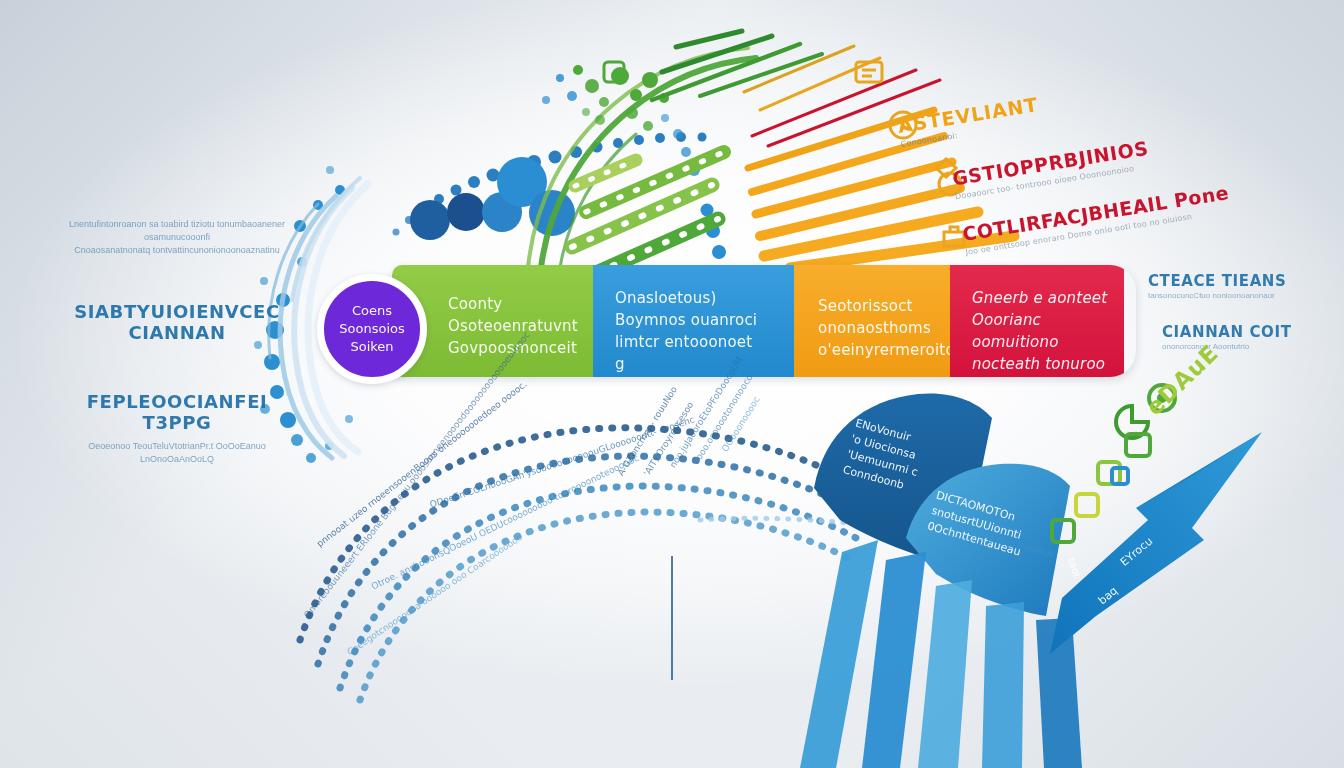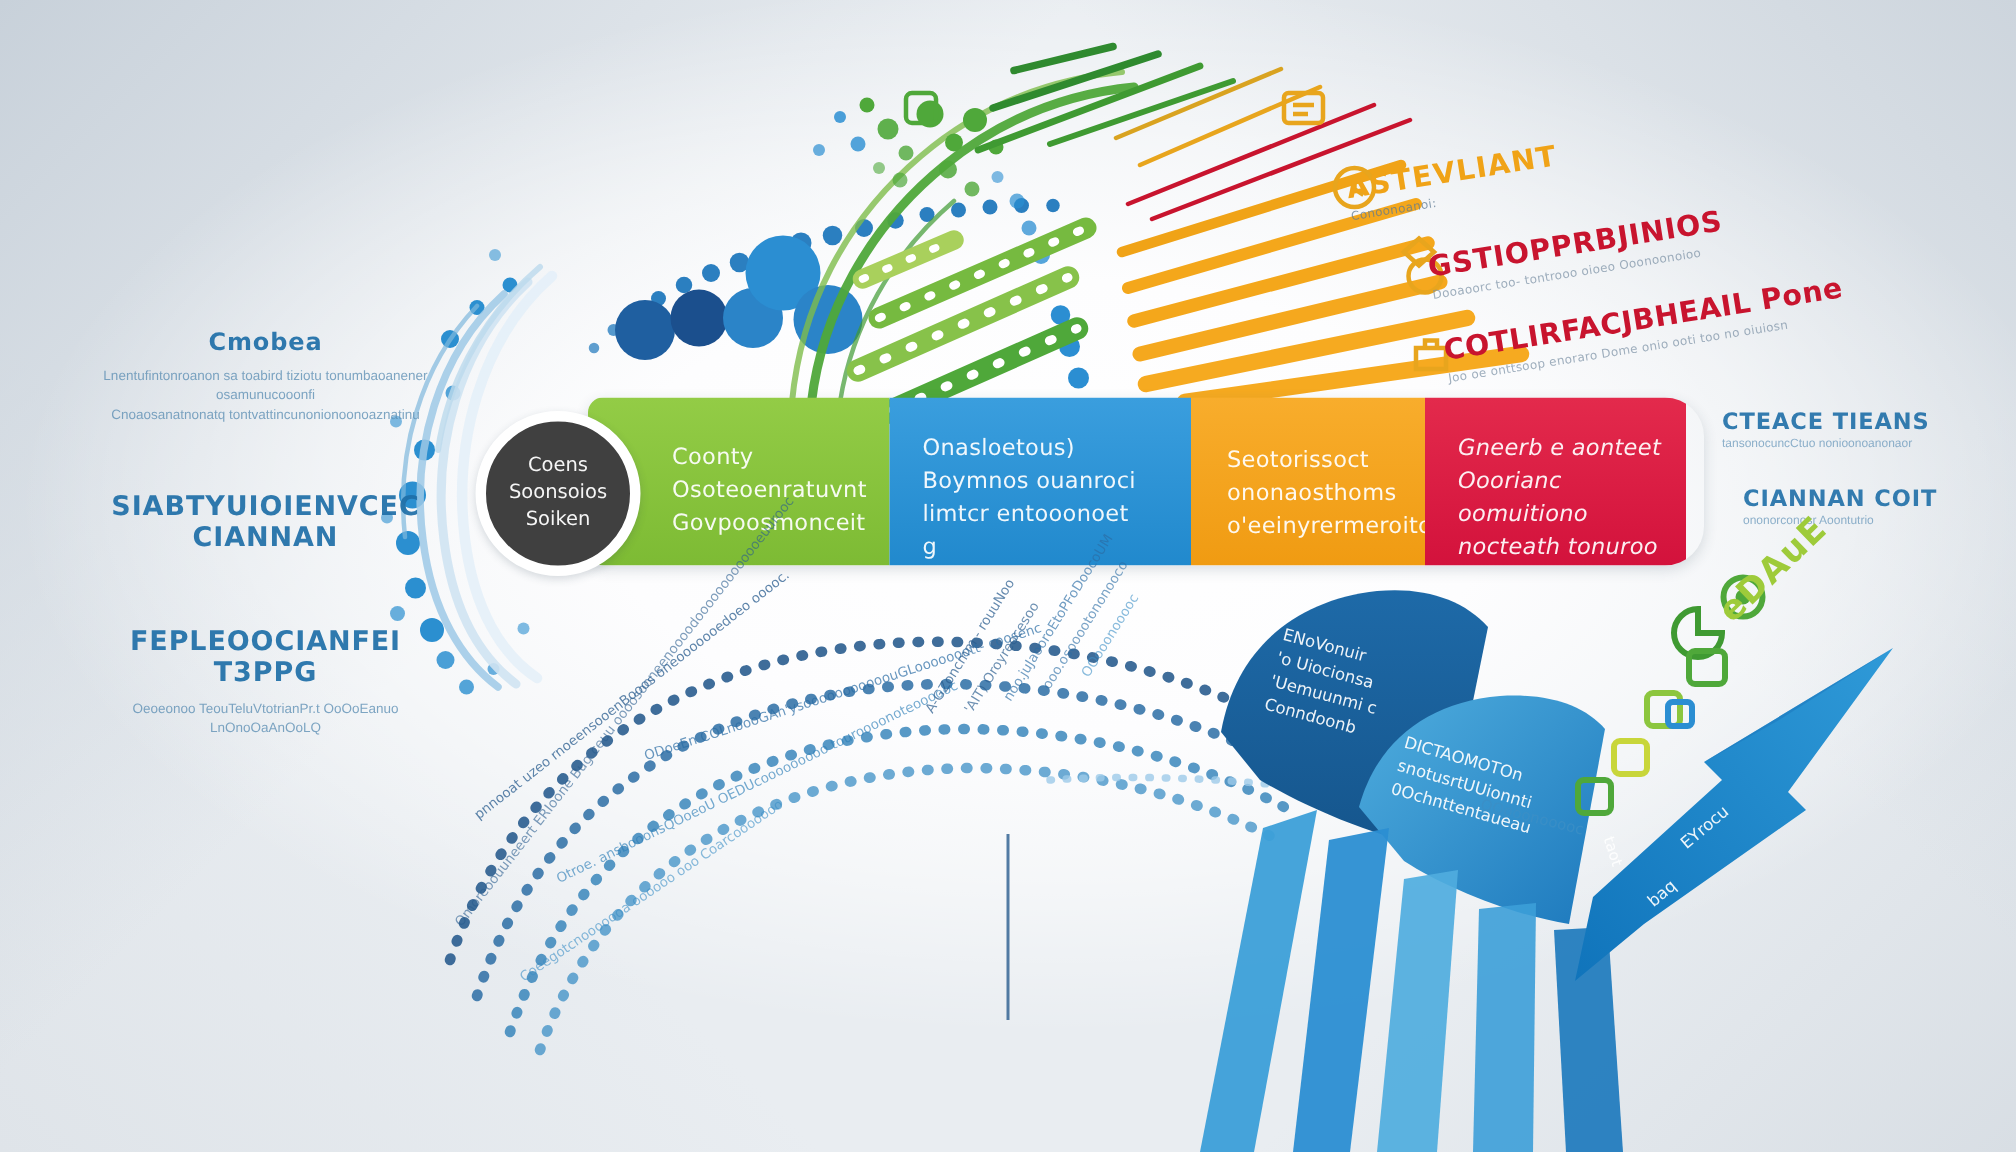"Cmobea" div.lt-head { html: <div>Cmobea</div> -> none }
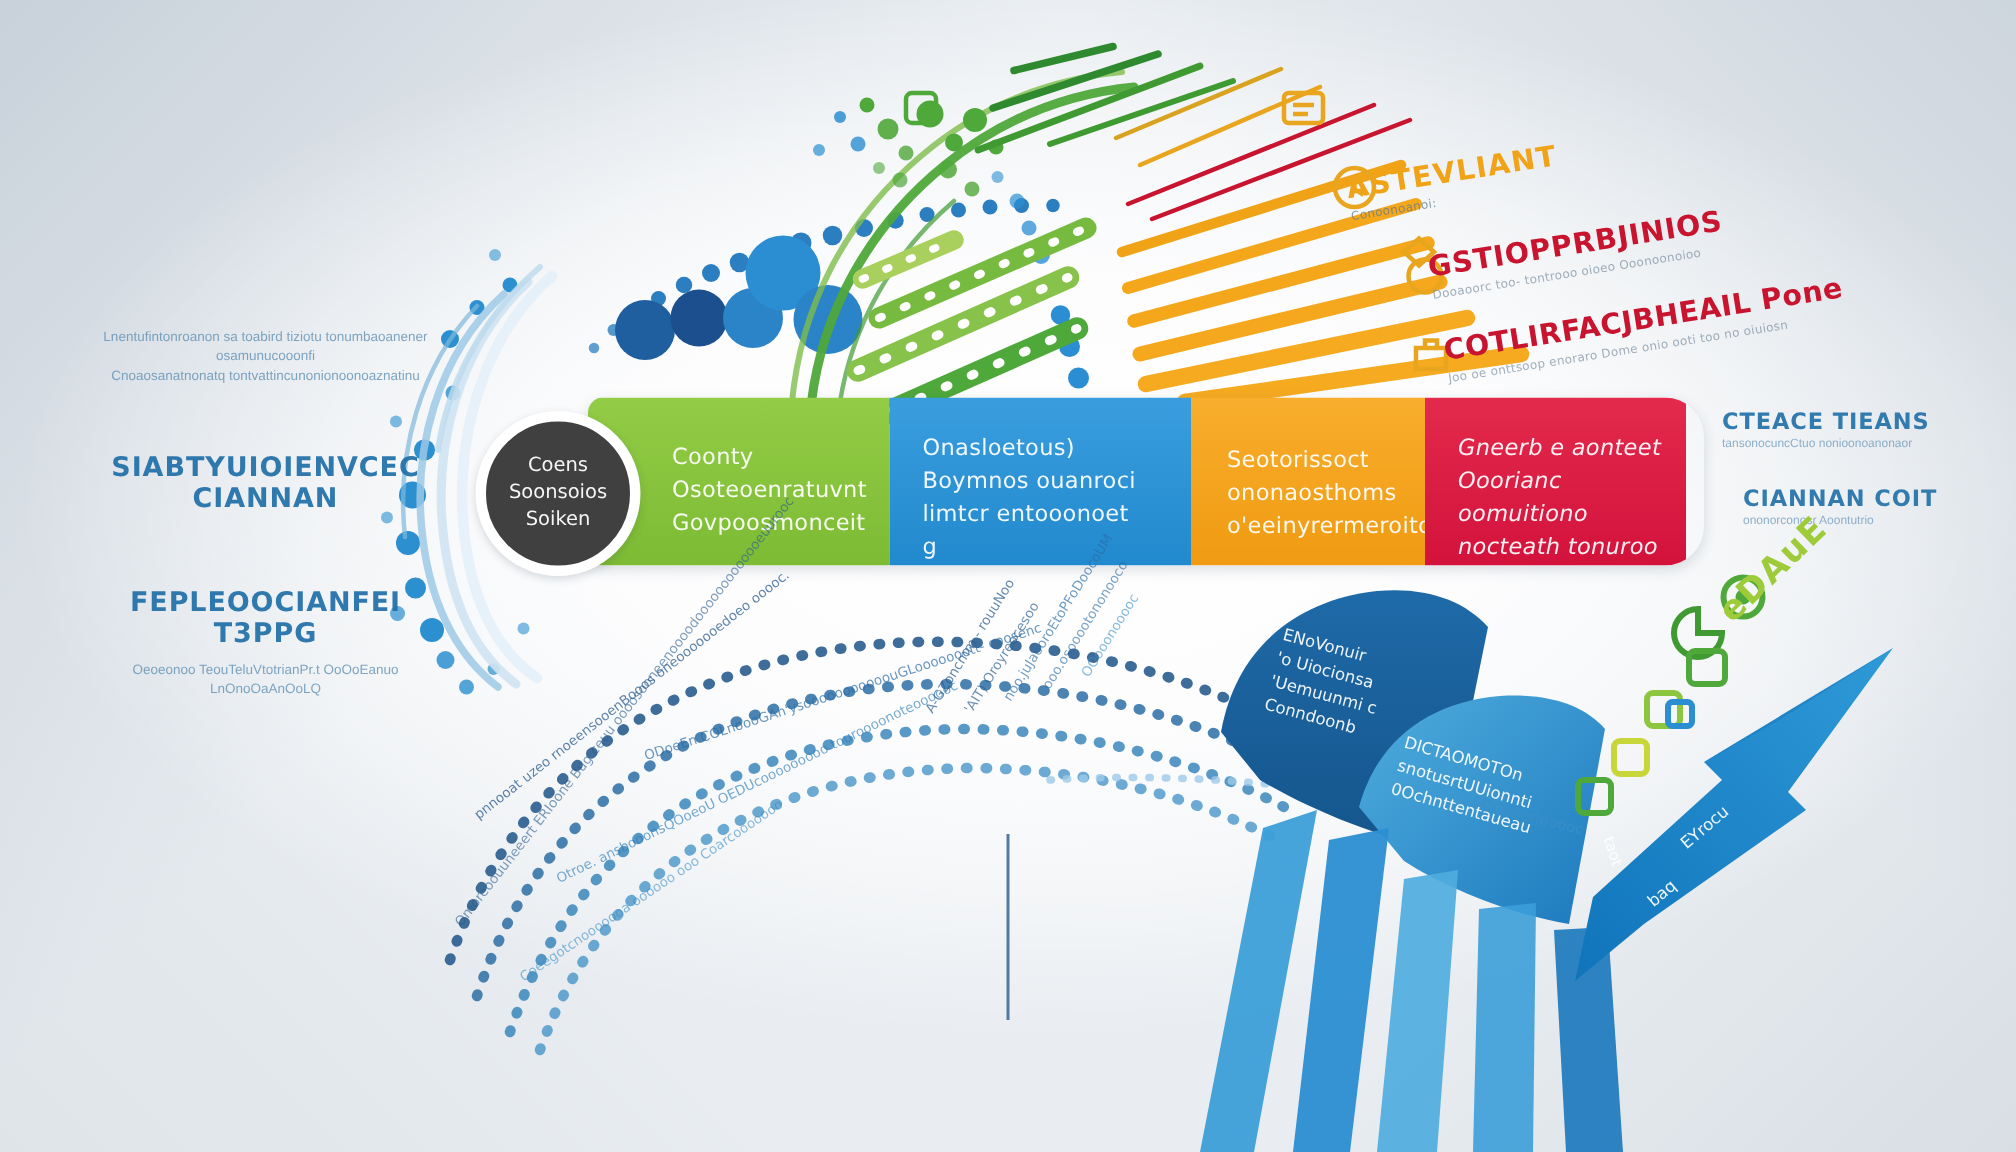"Coens" .badge { background: #404040 -> #6d28d9 }
